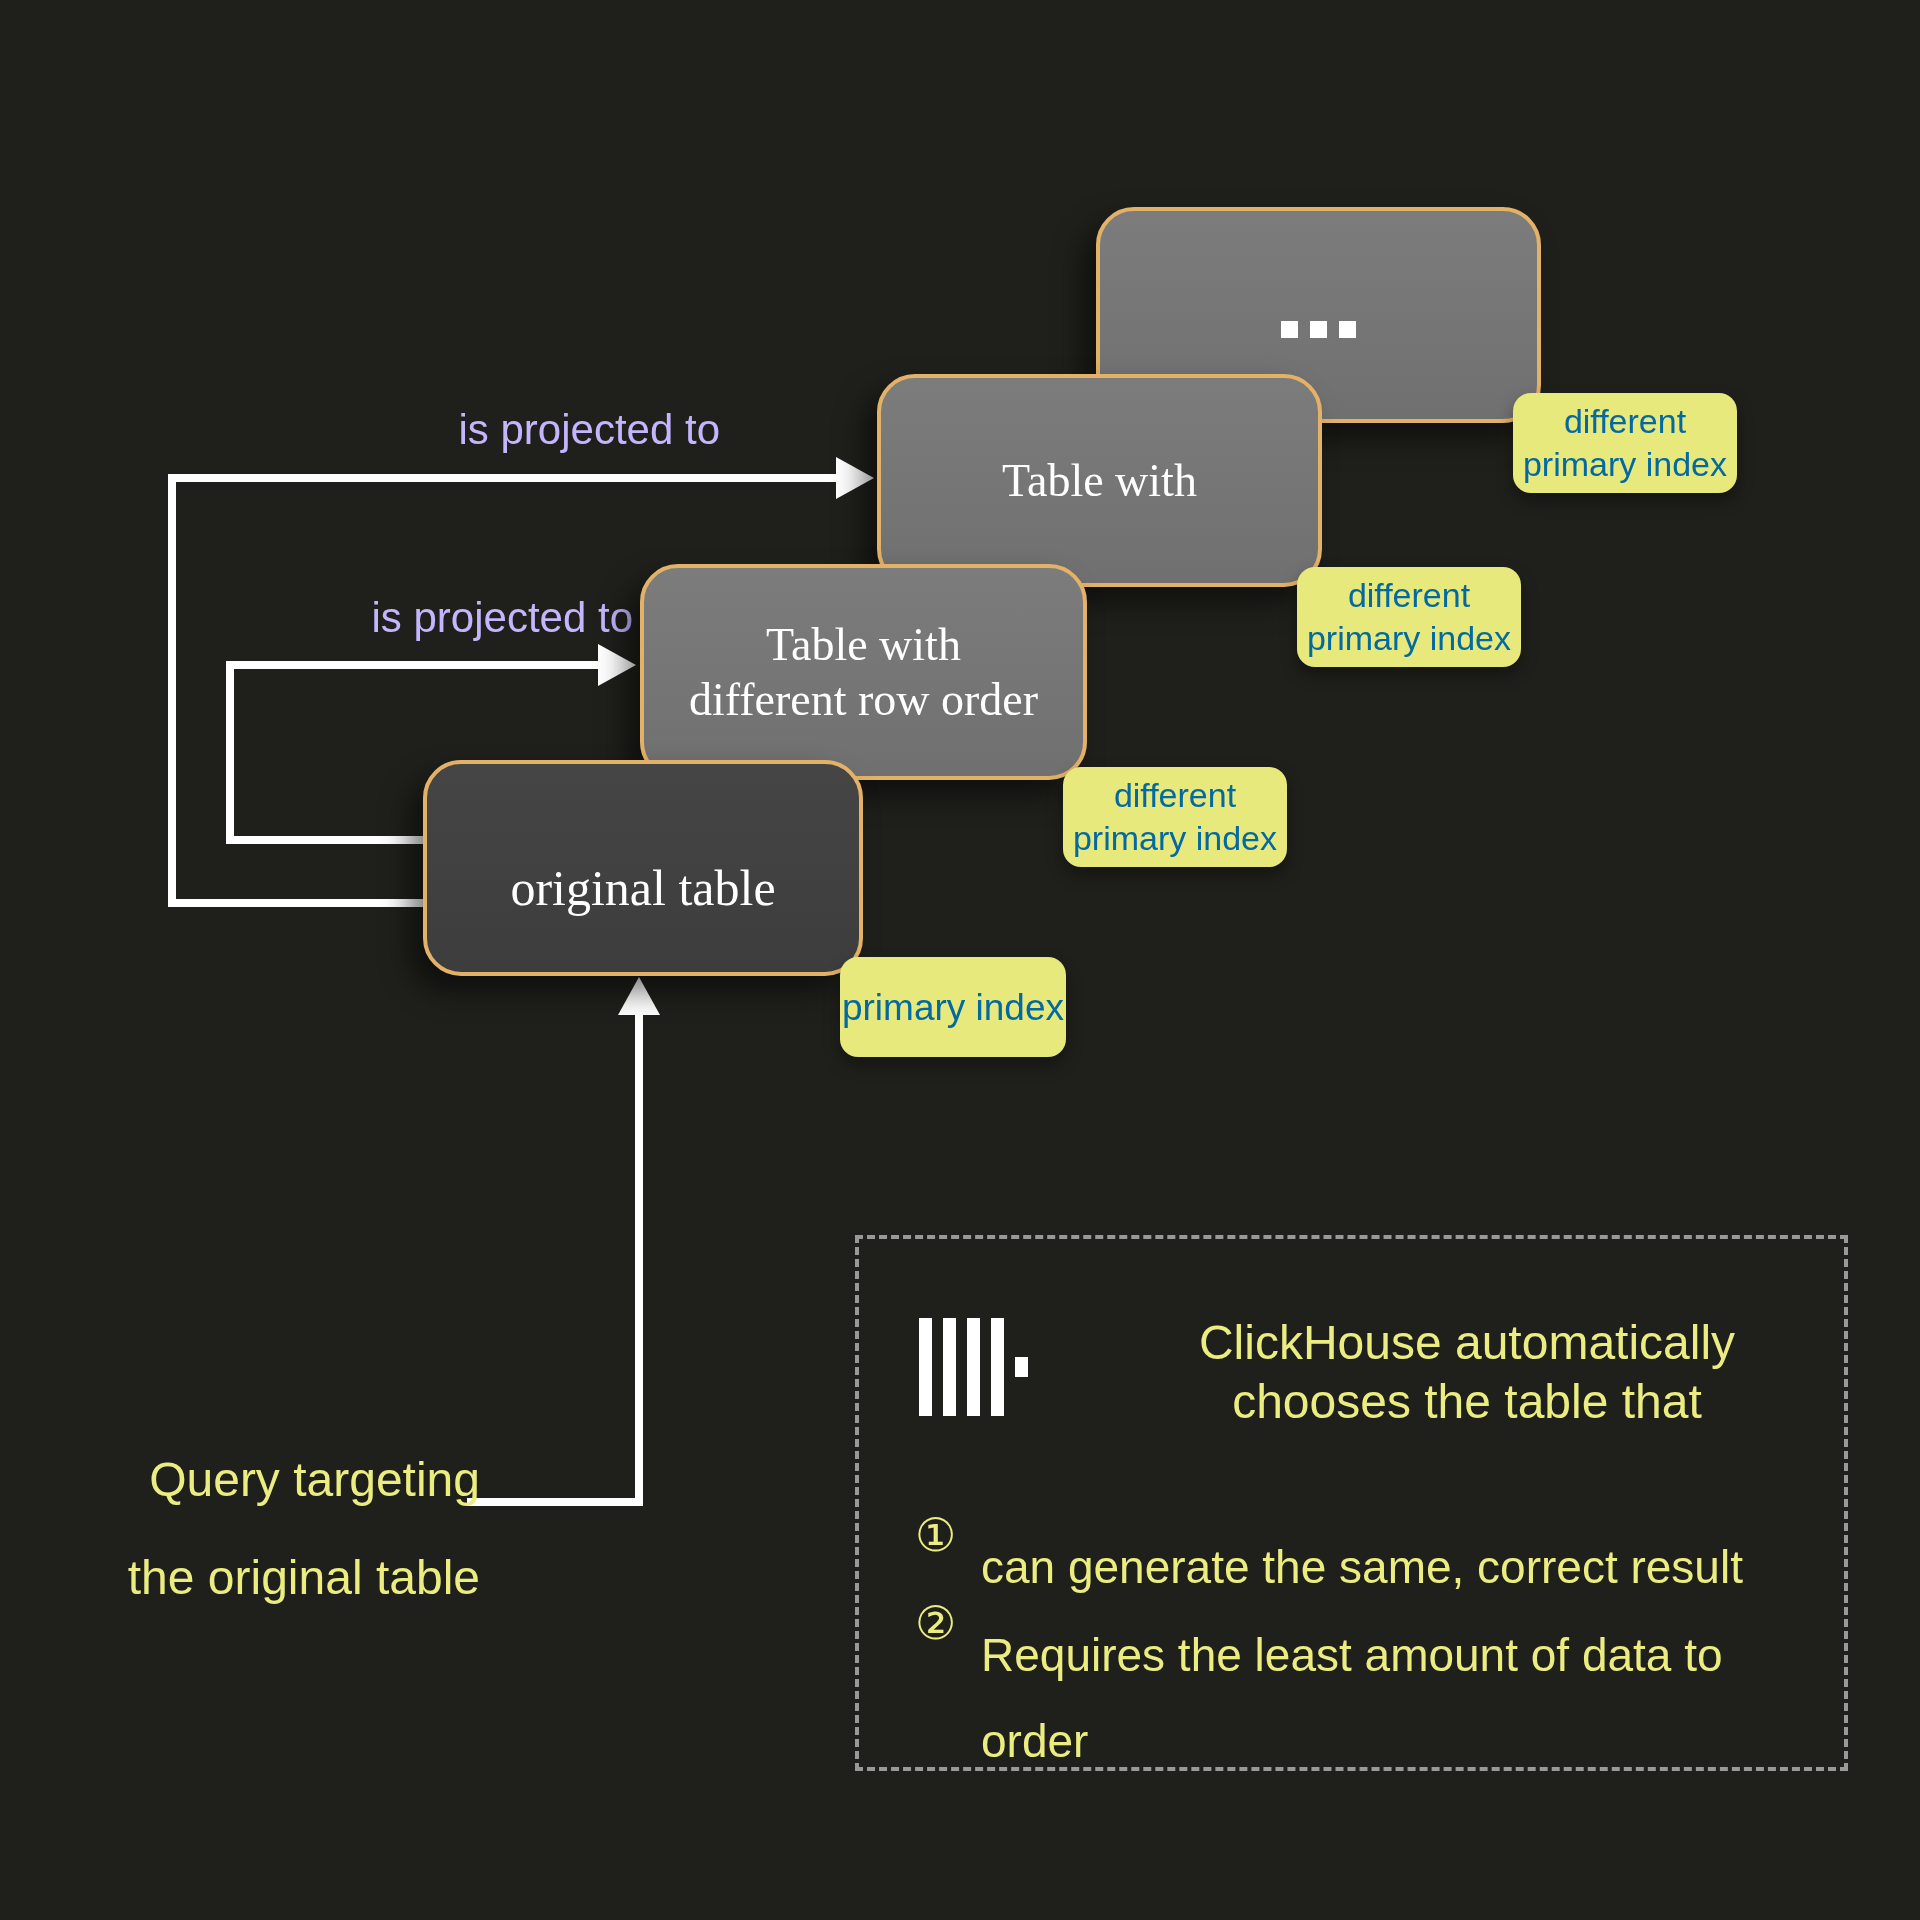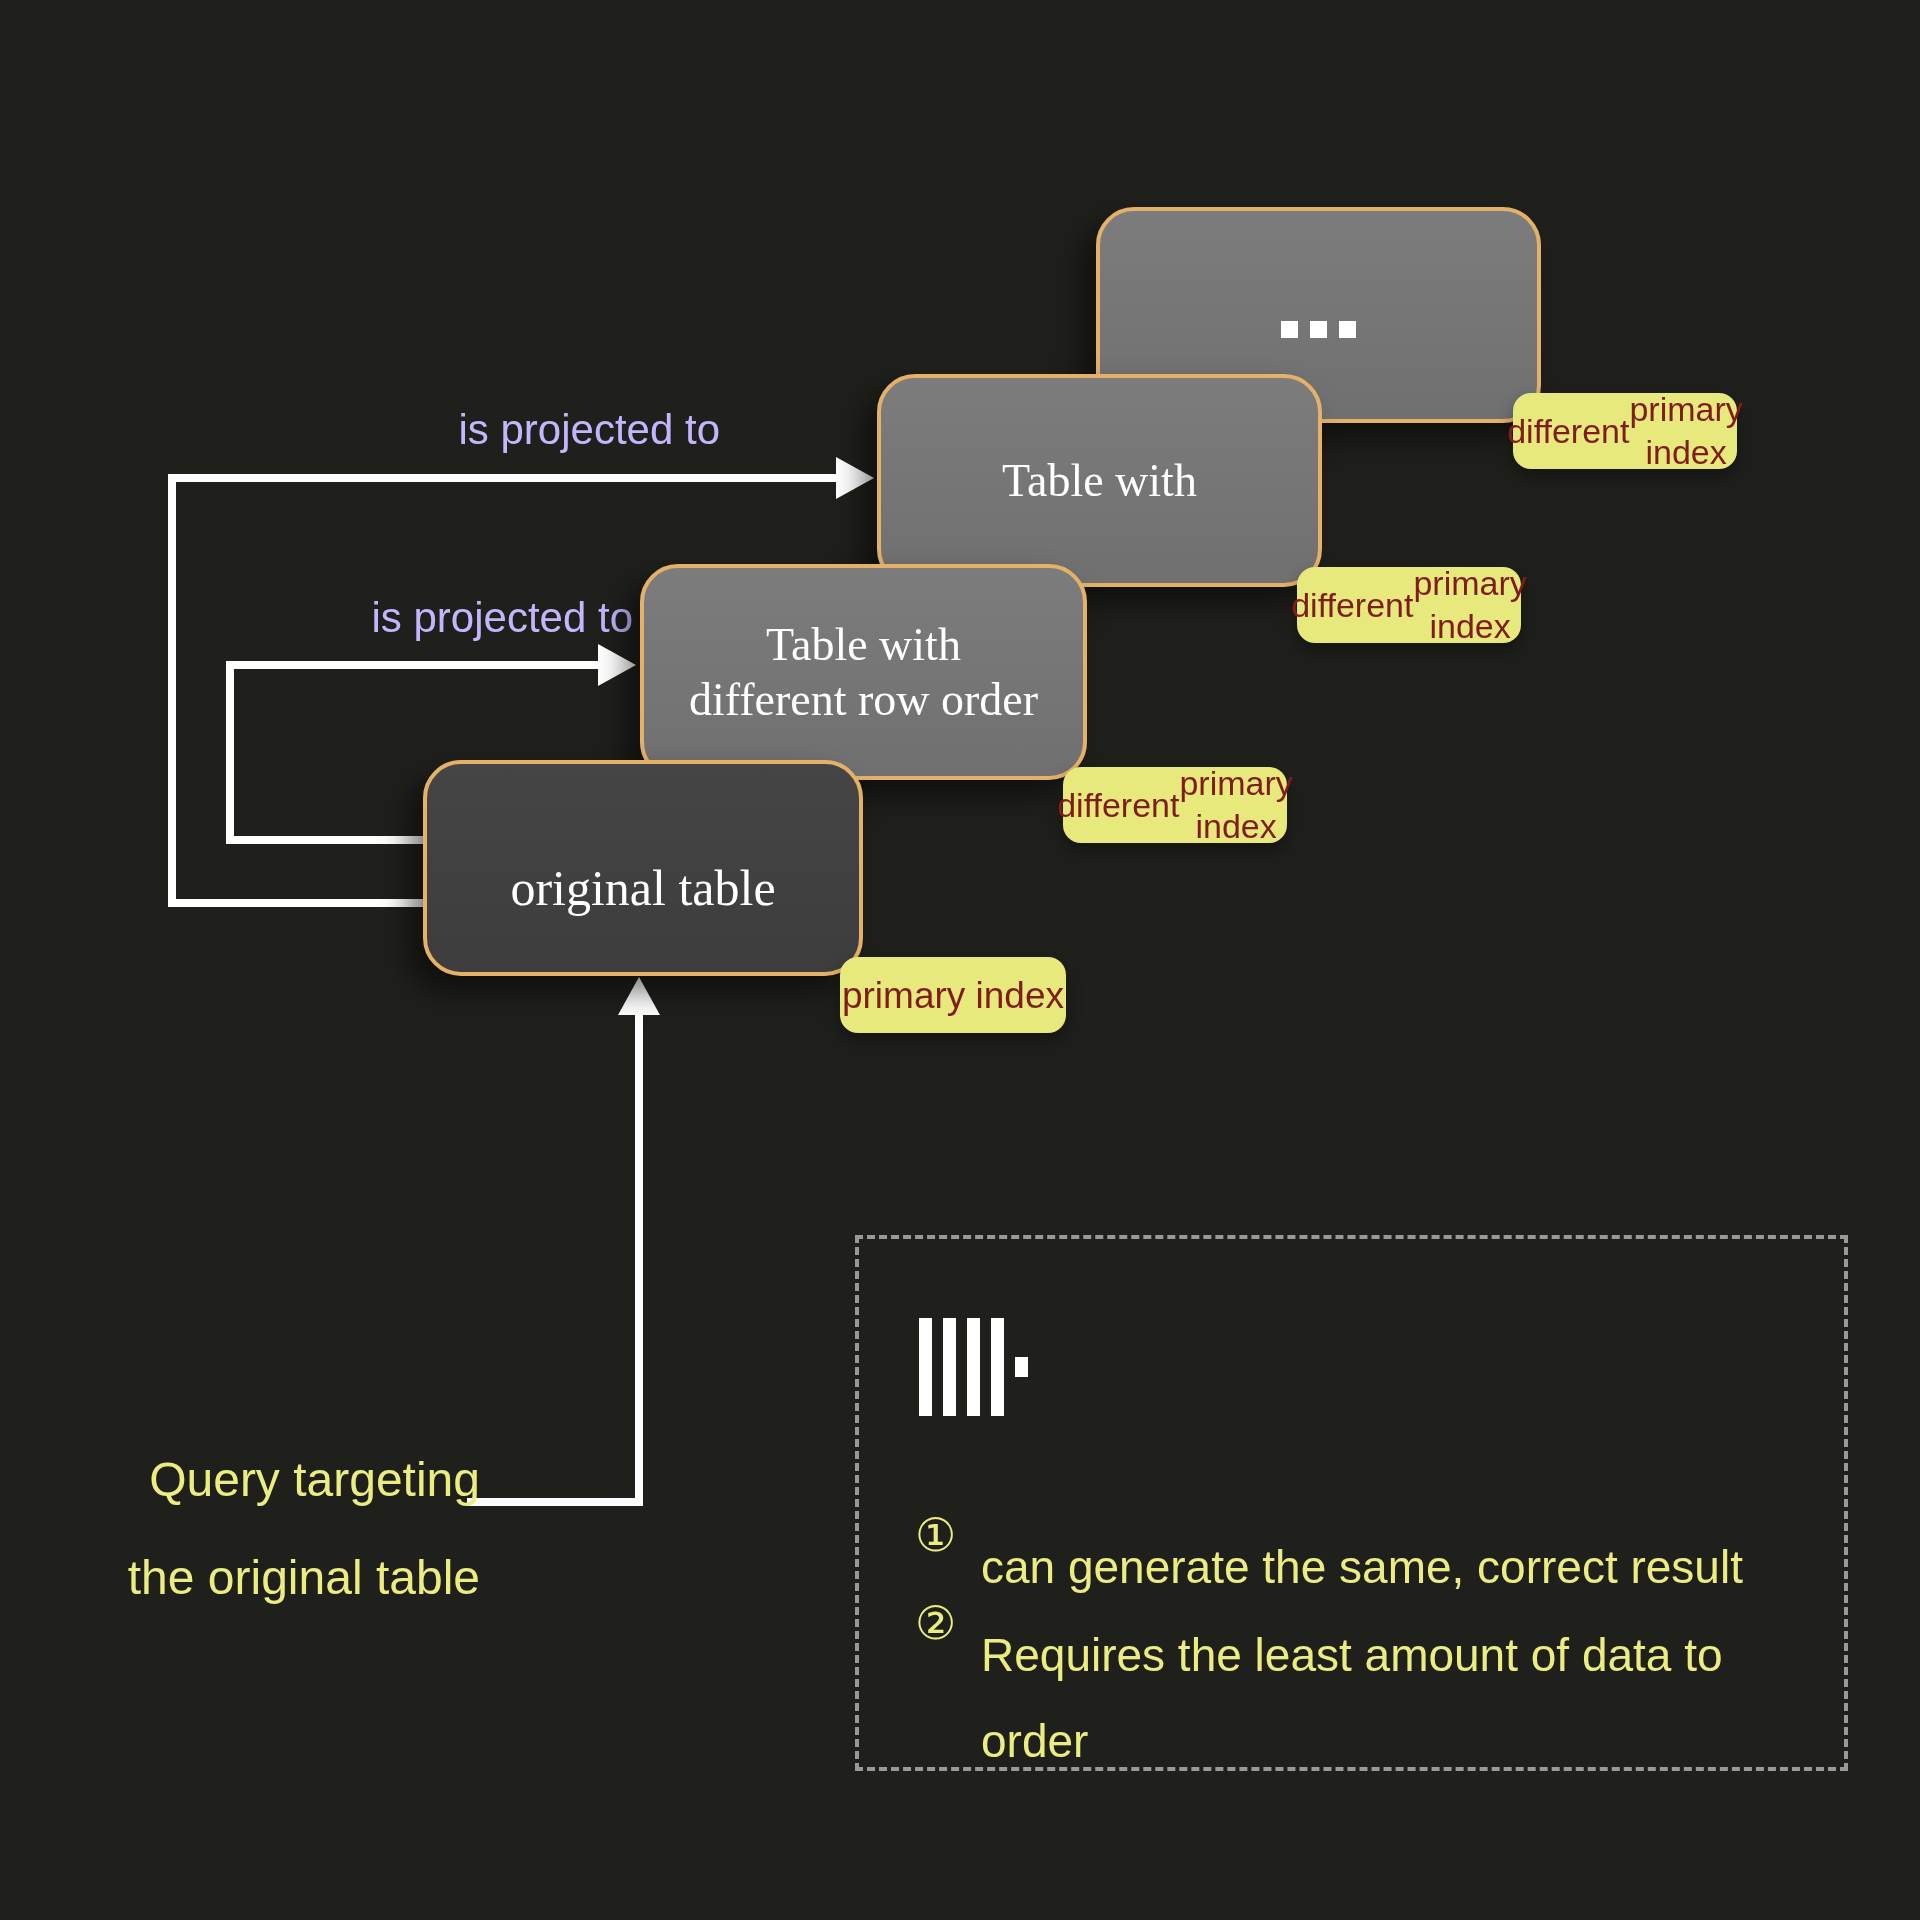"different" .note { color: #7f1d1d -> #0369a1; flex-direction: row -> column; height: 76px -> 100px }
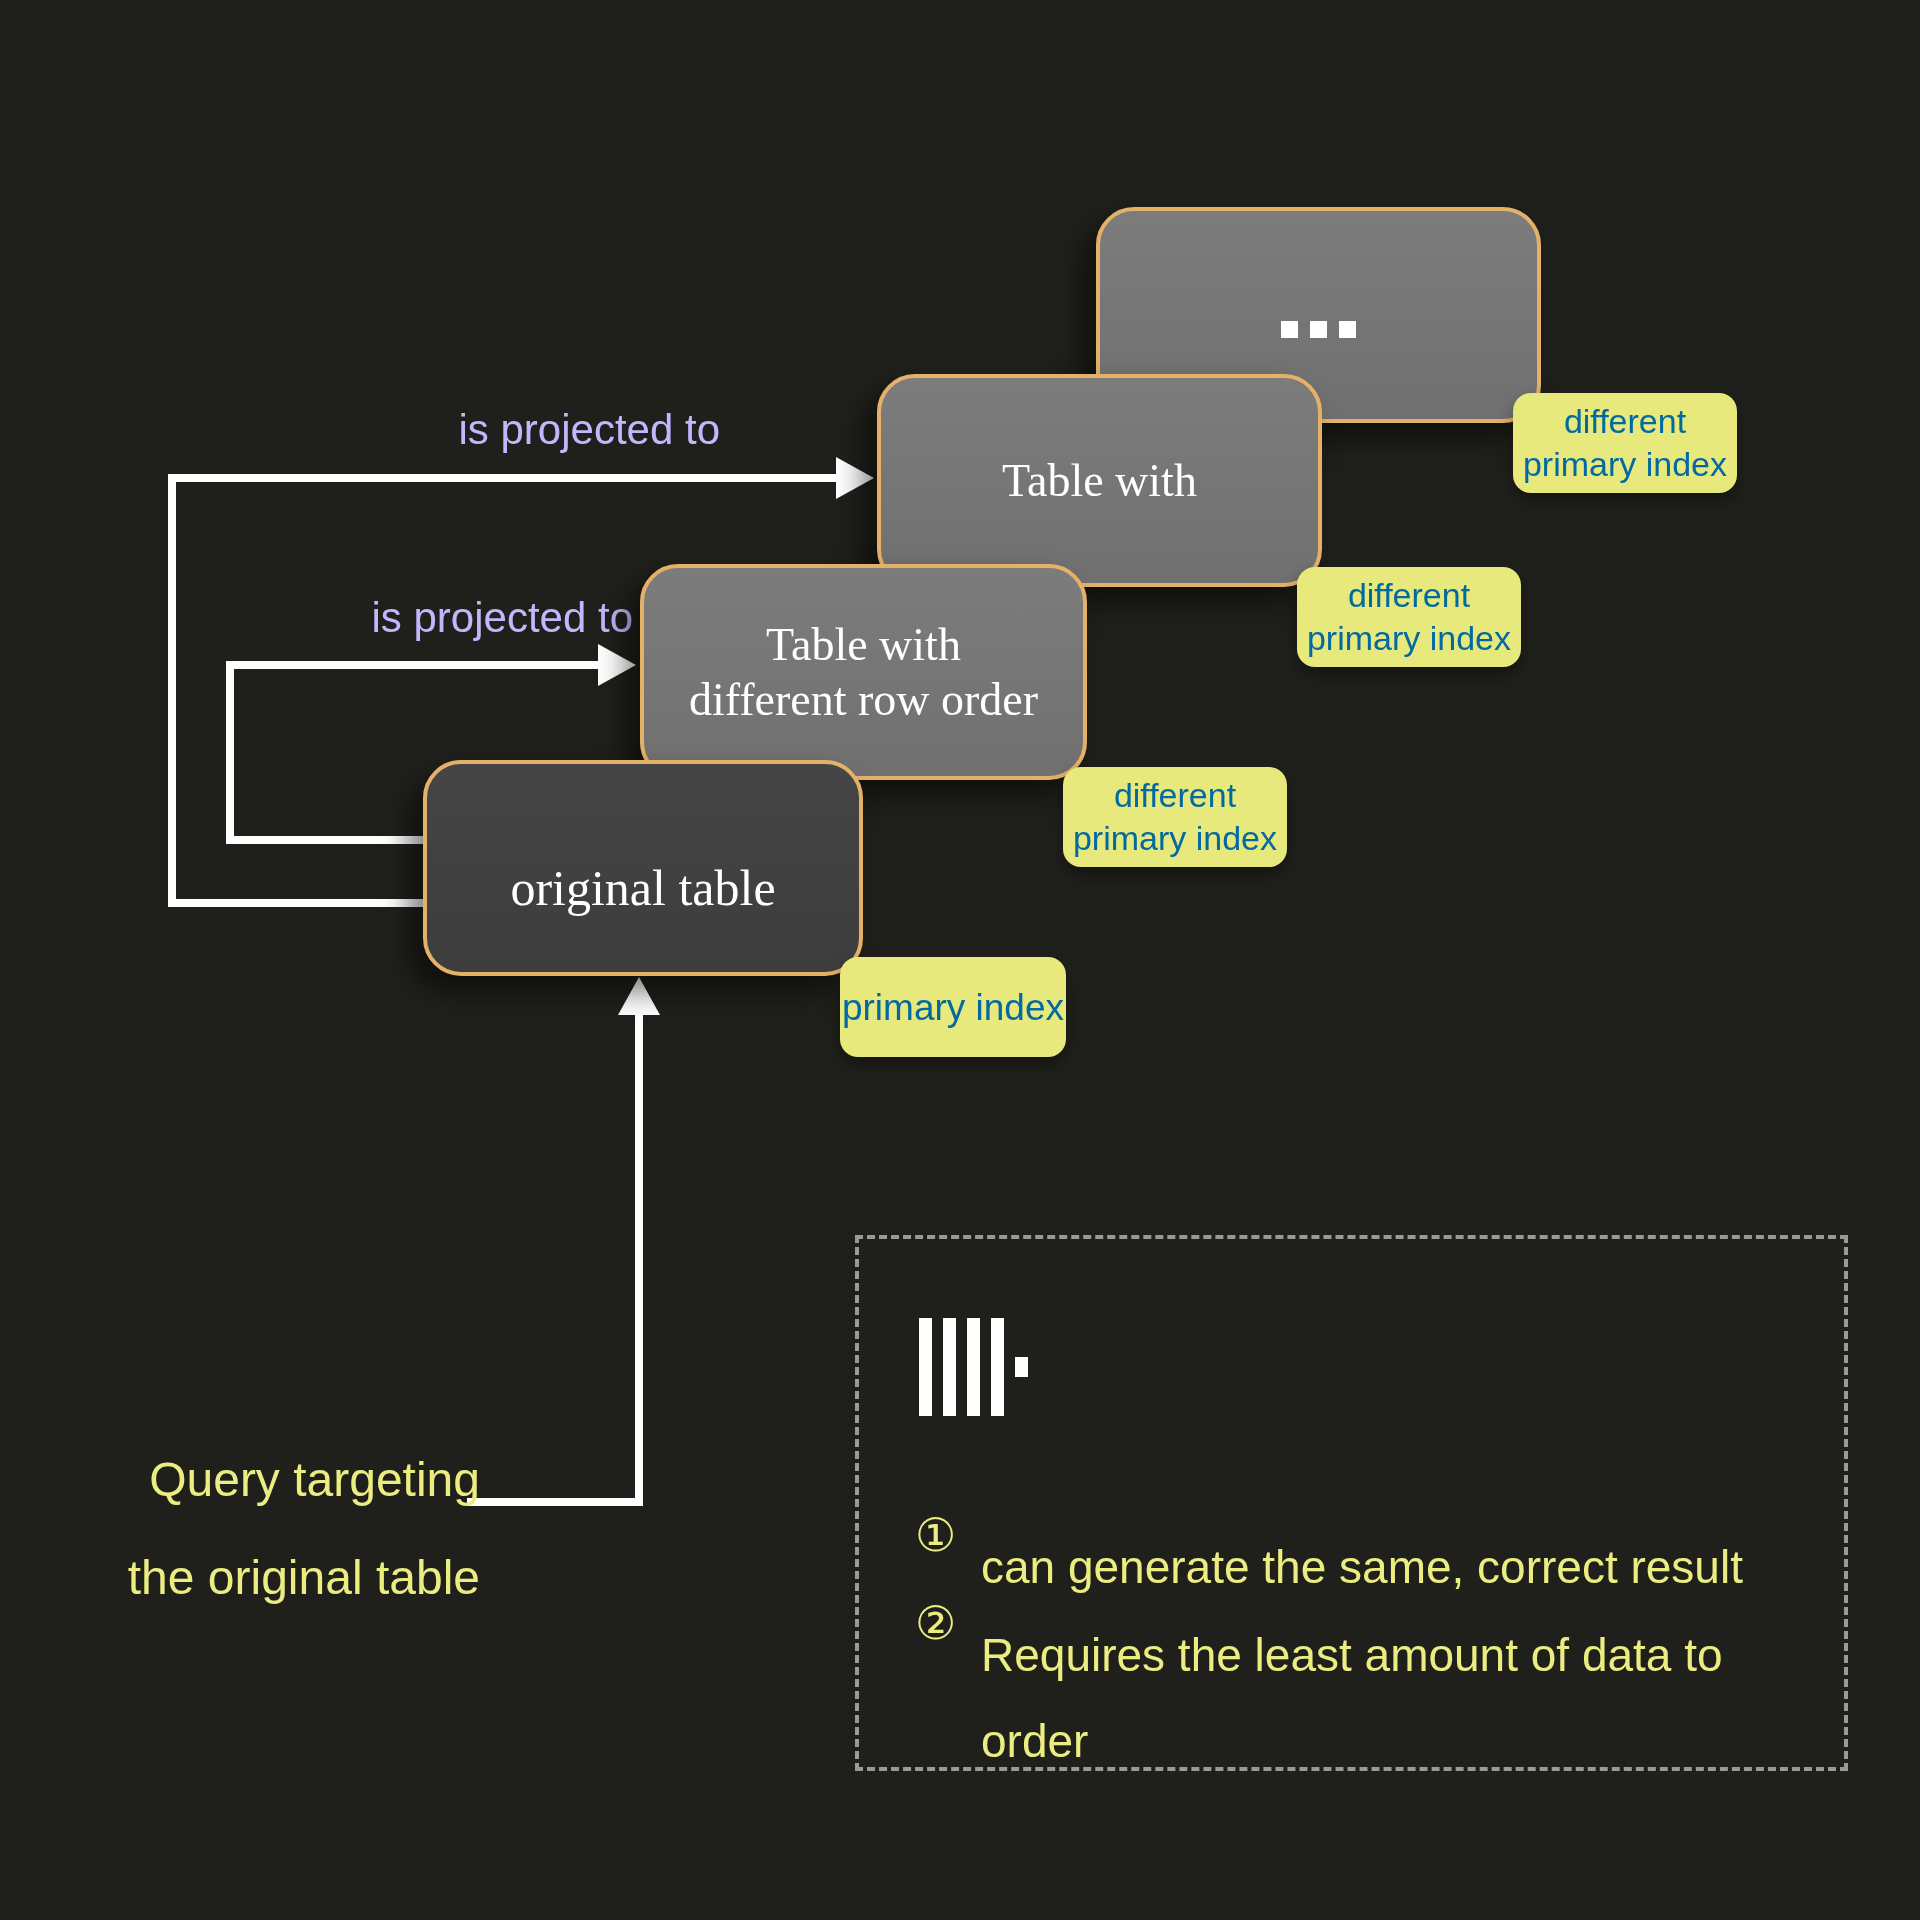"ClickHouse automatically" div.heading { html: none -> <div> <span>ClickHouse automatically</span> <span>chooses the table that</span> </div> }
